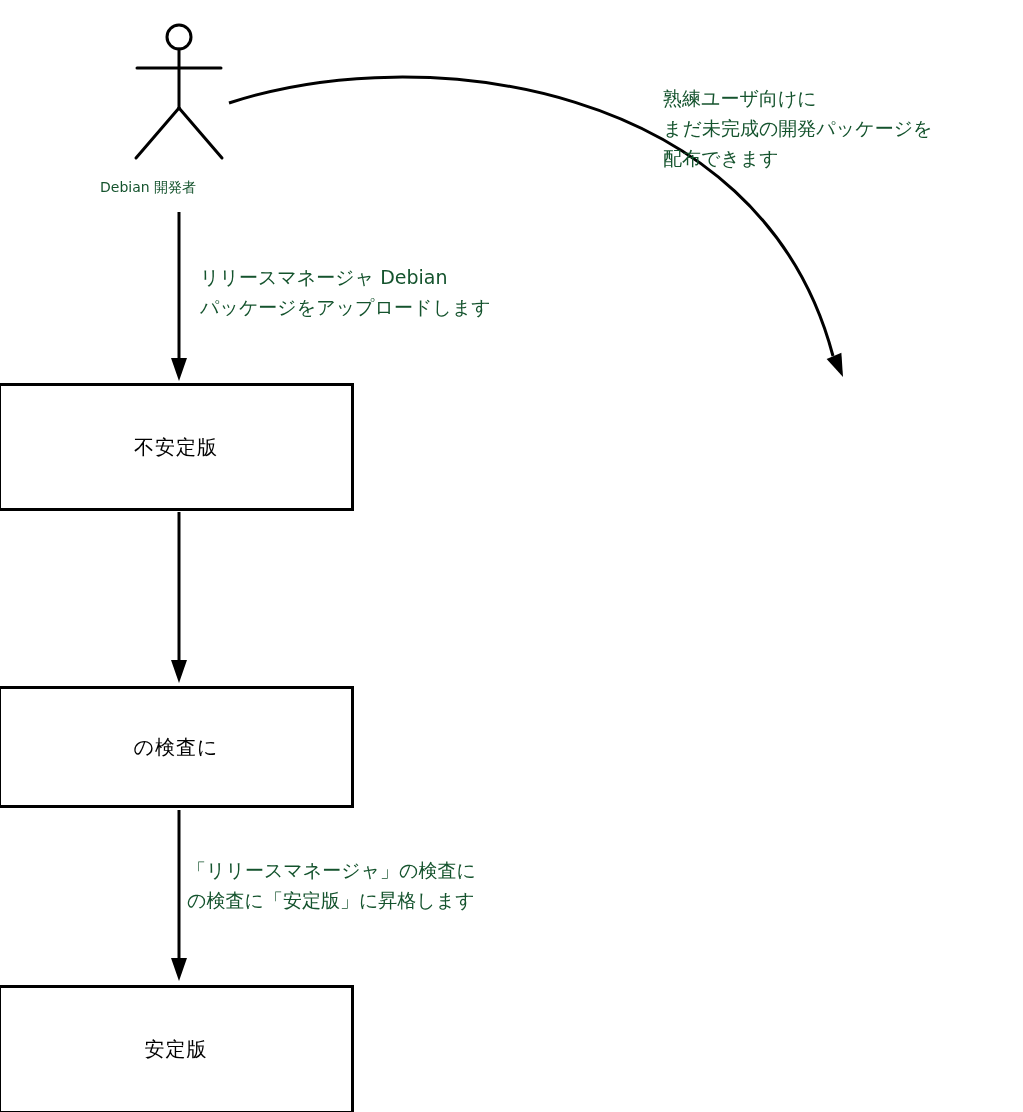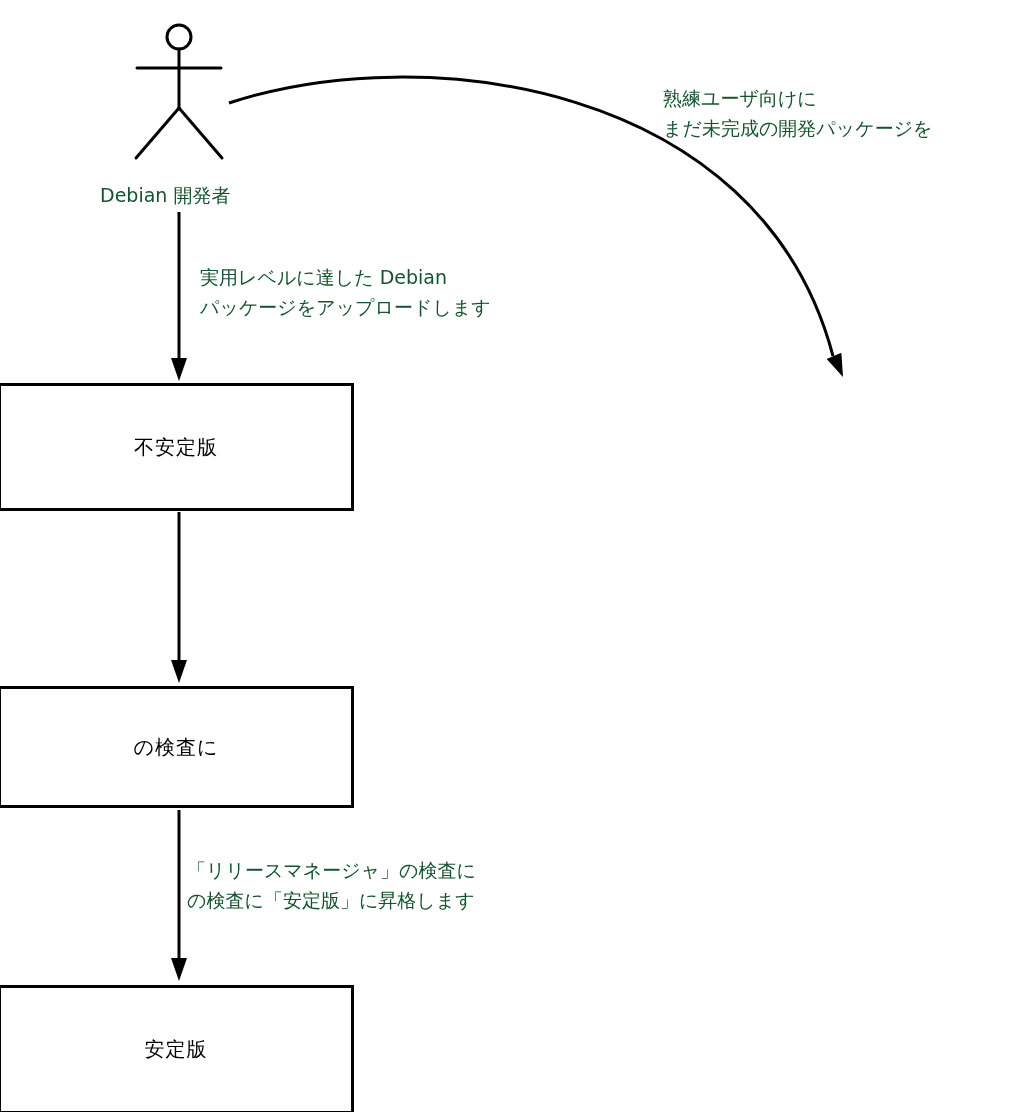"配布できます" div { html: none -> <div>配布できます</div> }
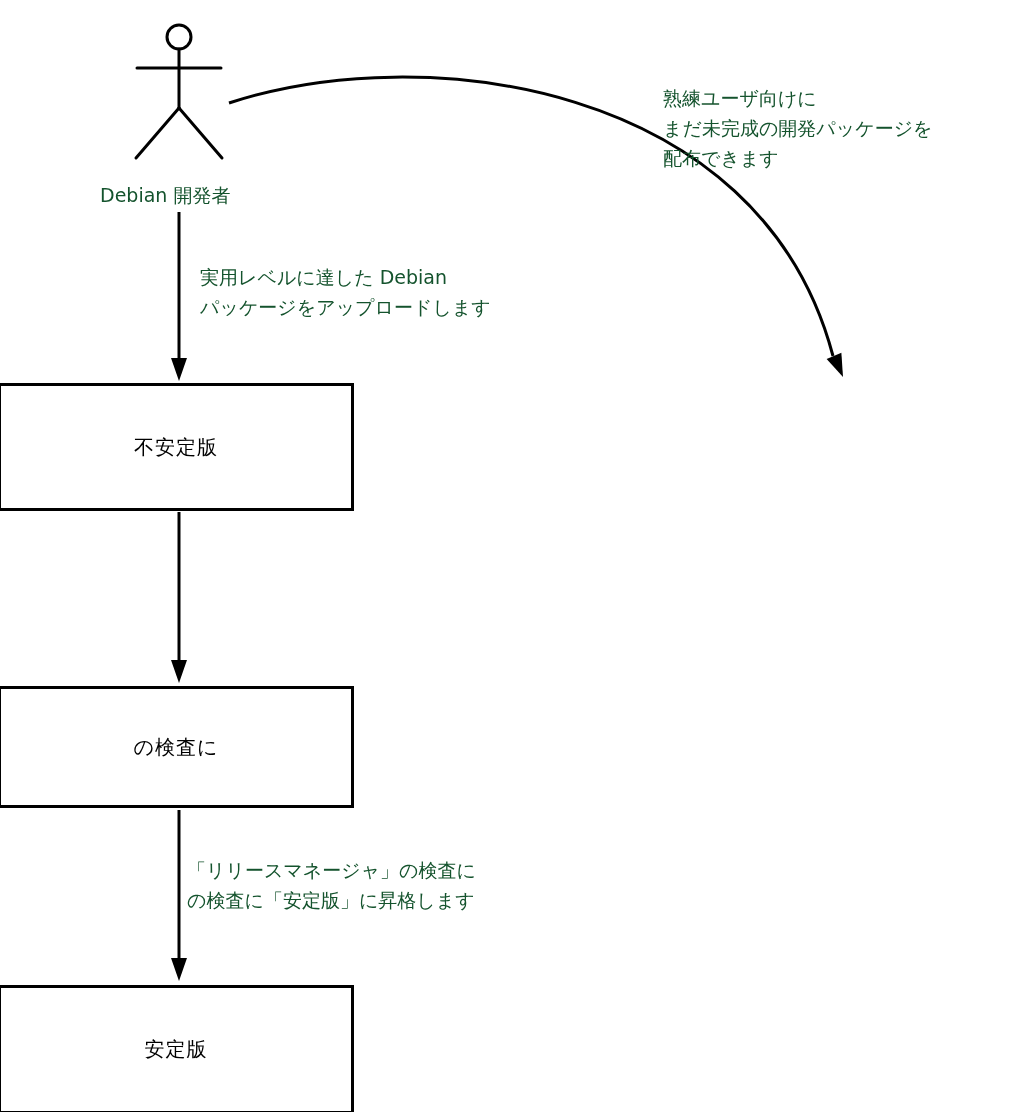"Debian 開発者" .actor-label { font-size: 19px -> 14px; top: 180px -> 172px }
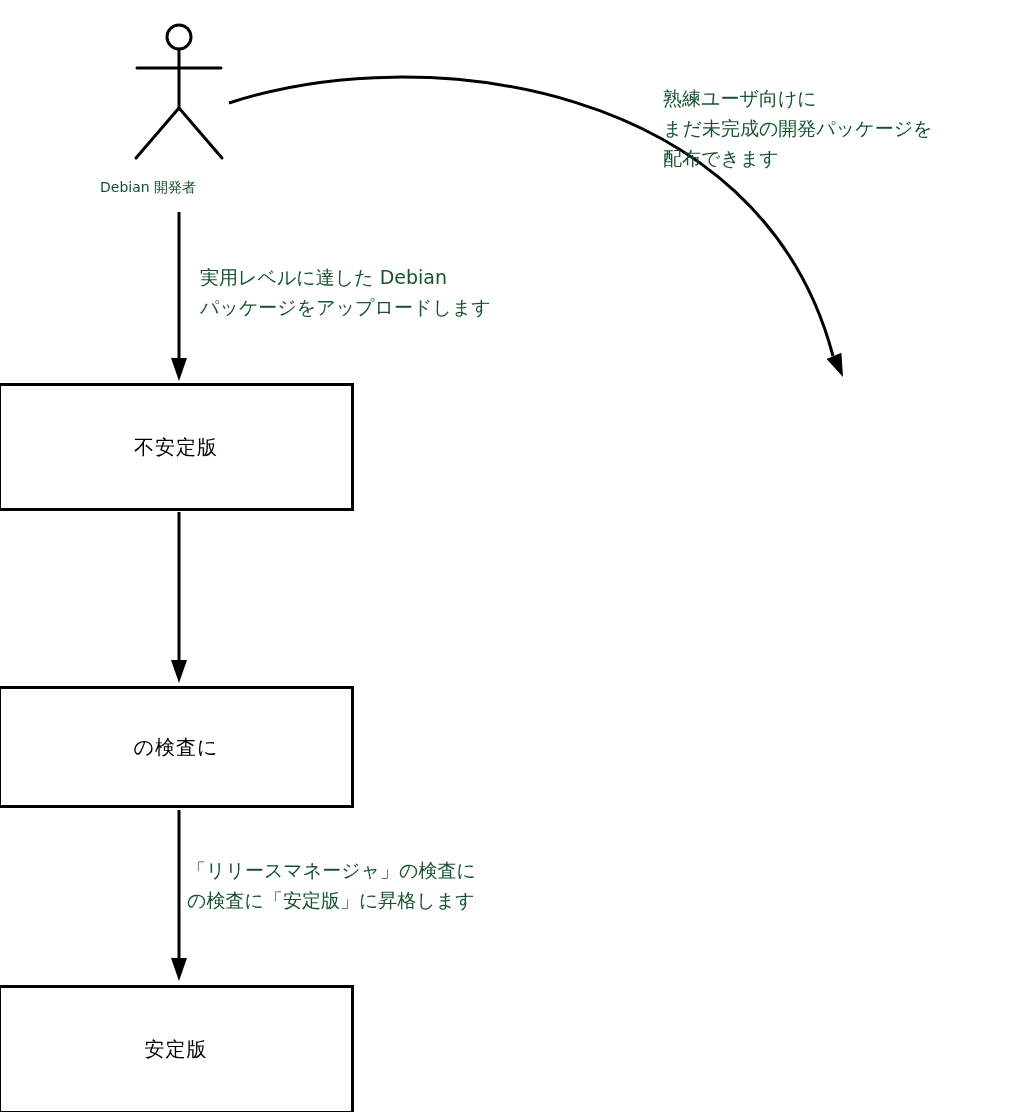"実用レベルに達した Debian" div { text: 実用レベルに達した -> リリースマネージャ }
